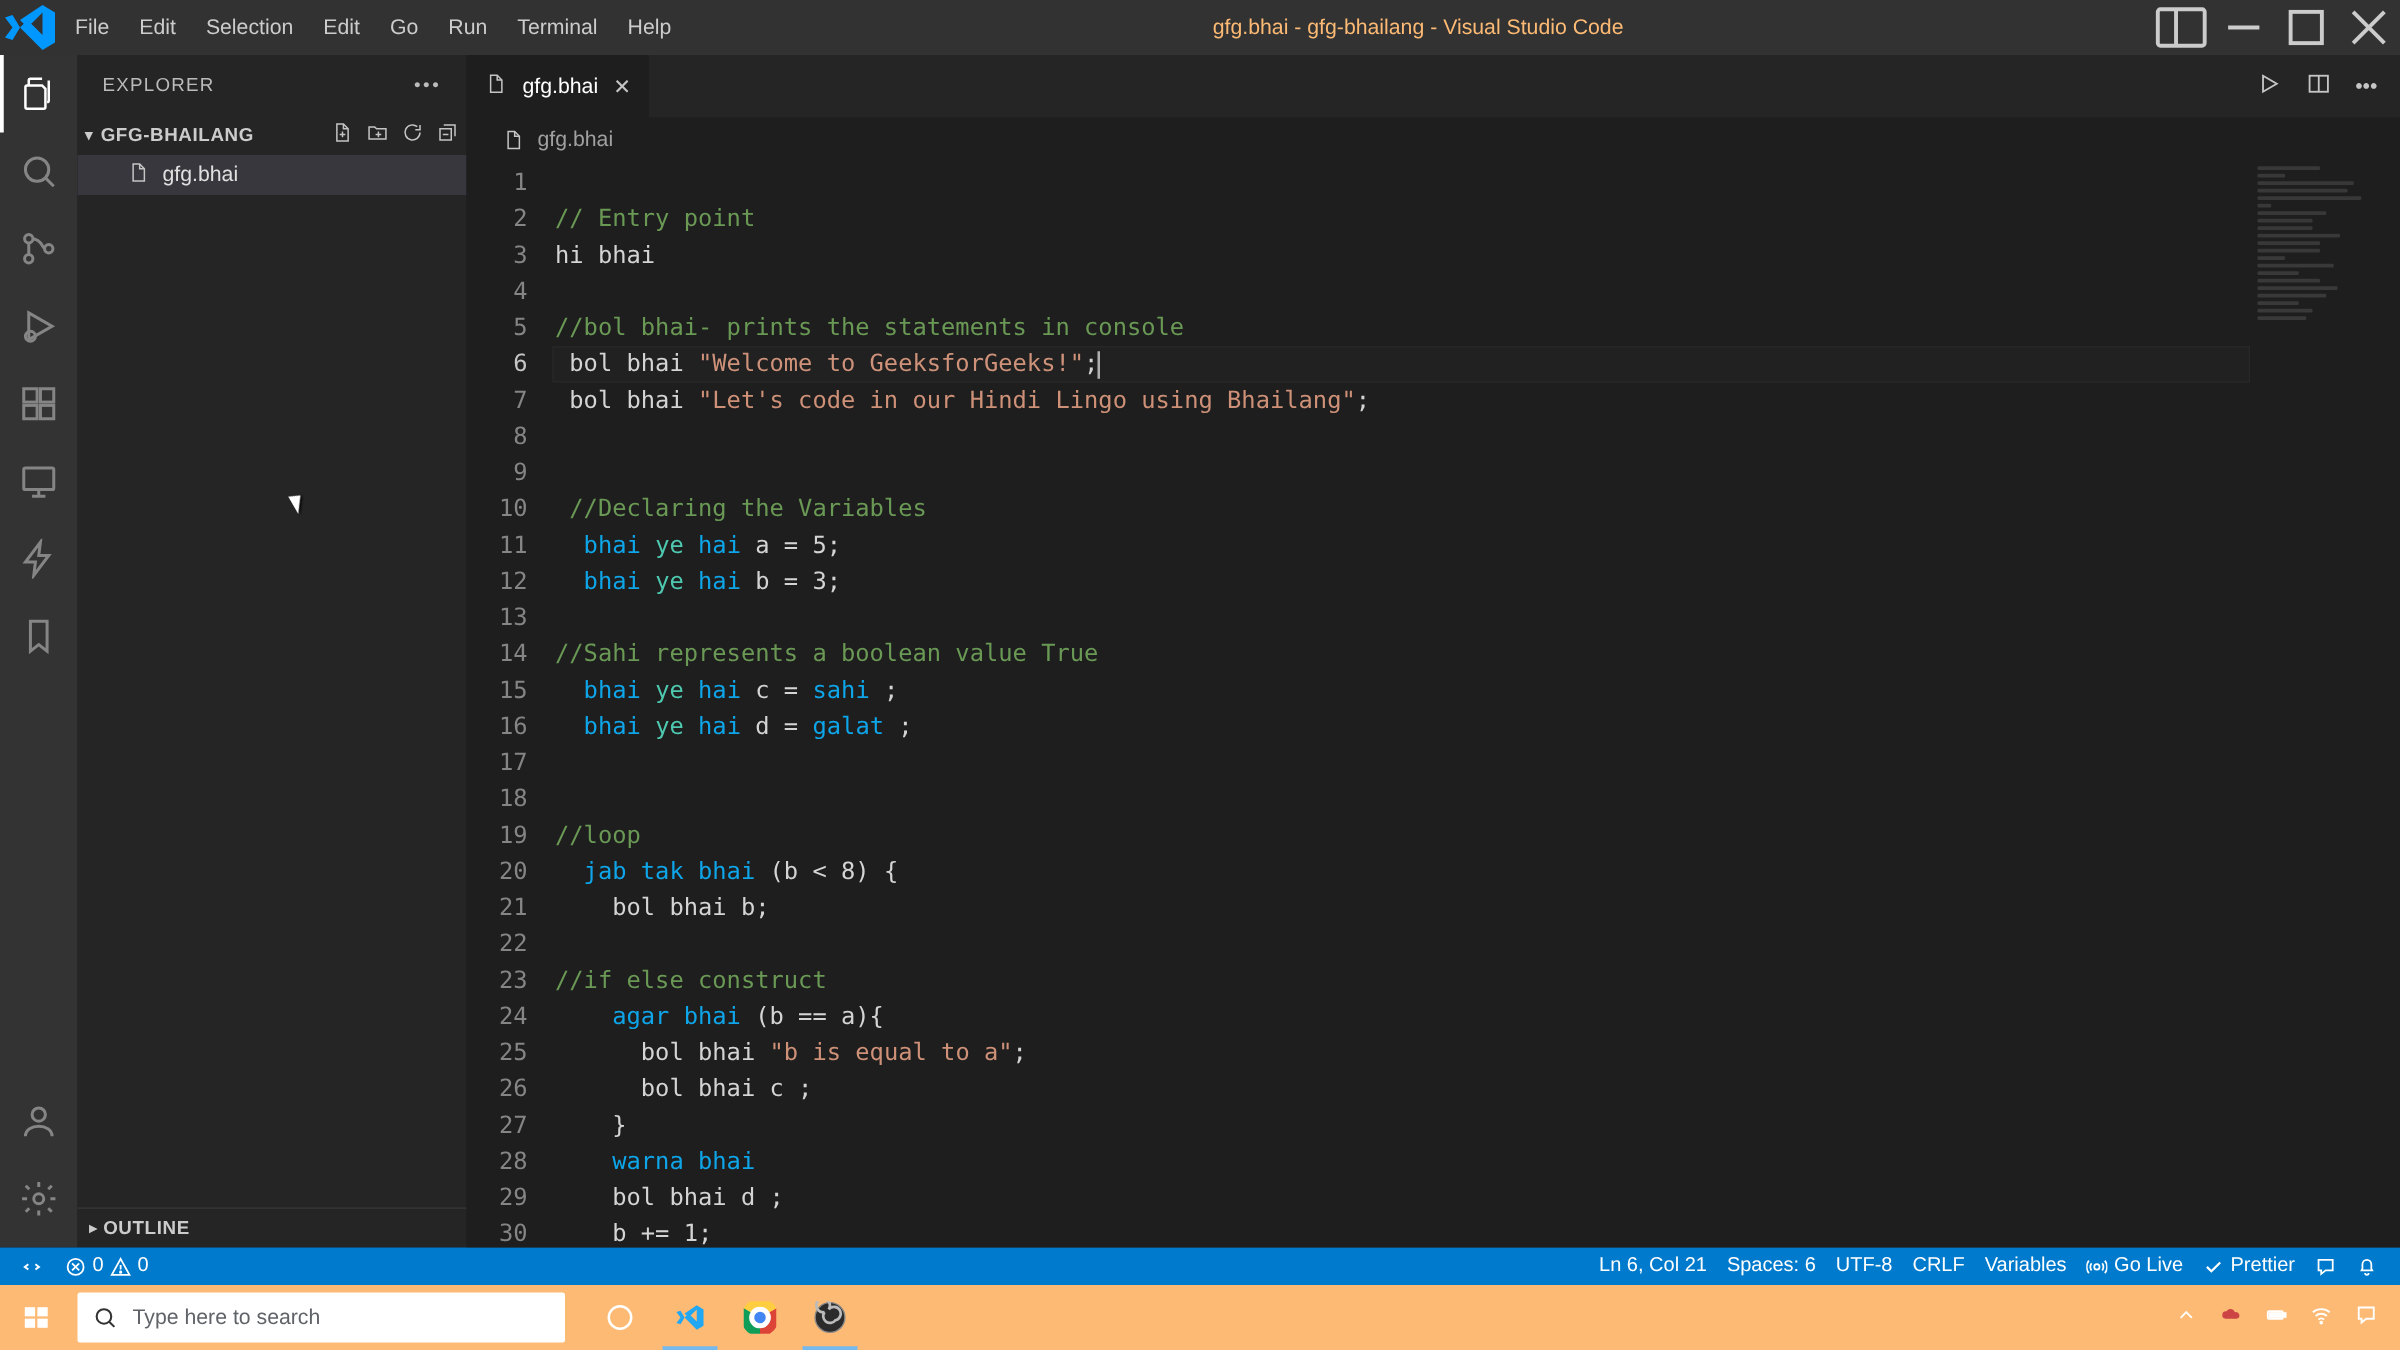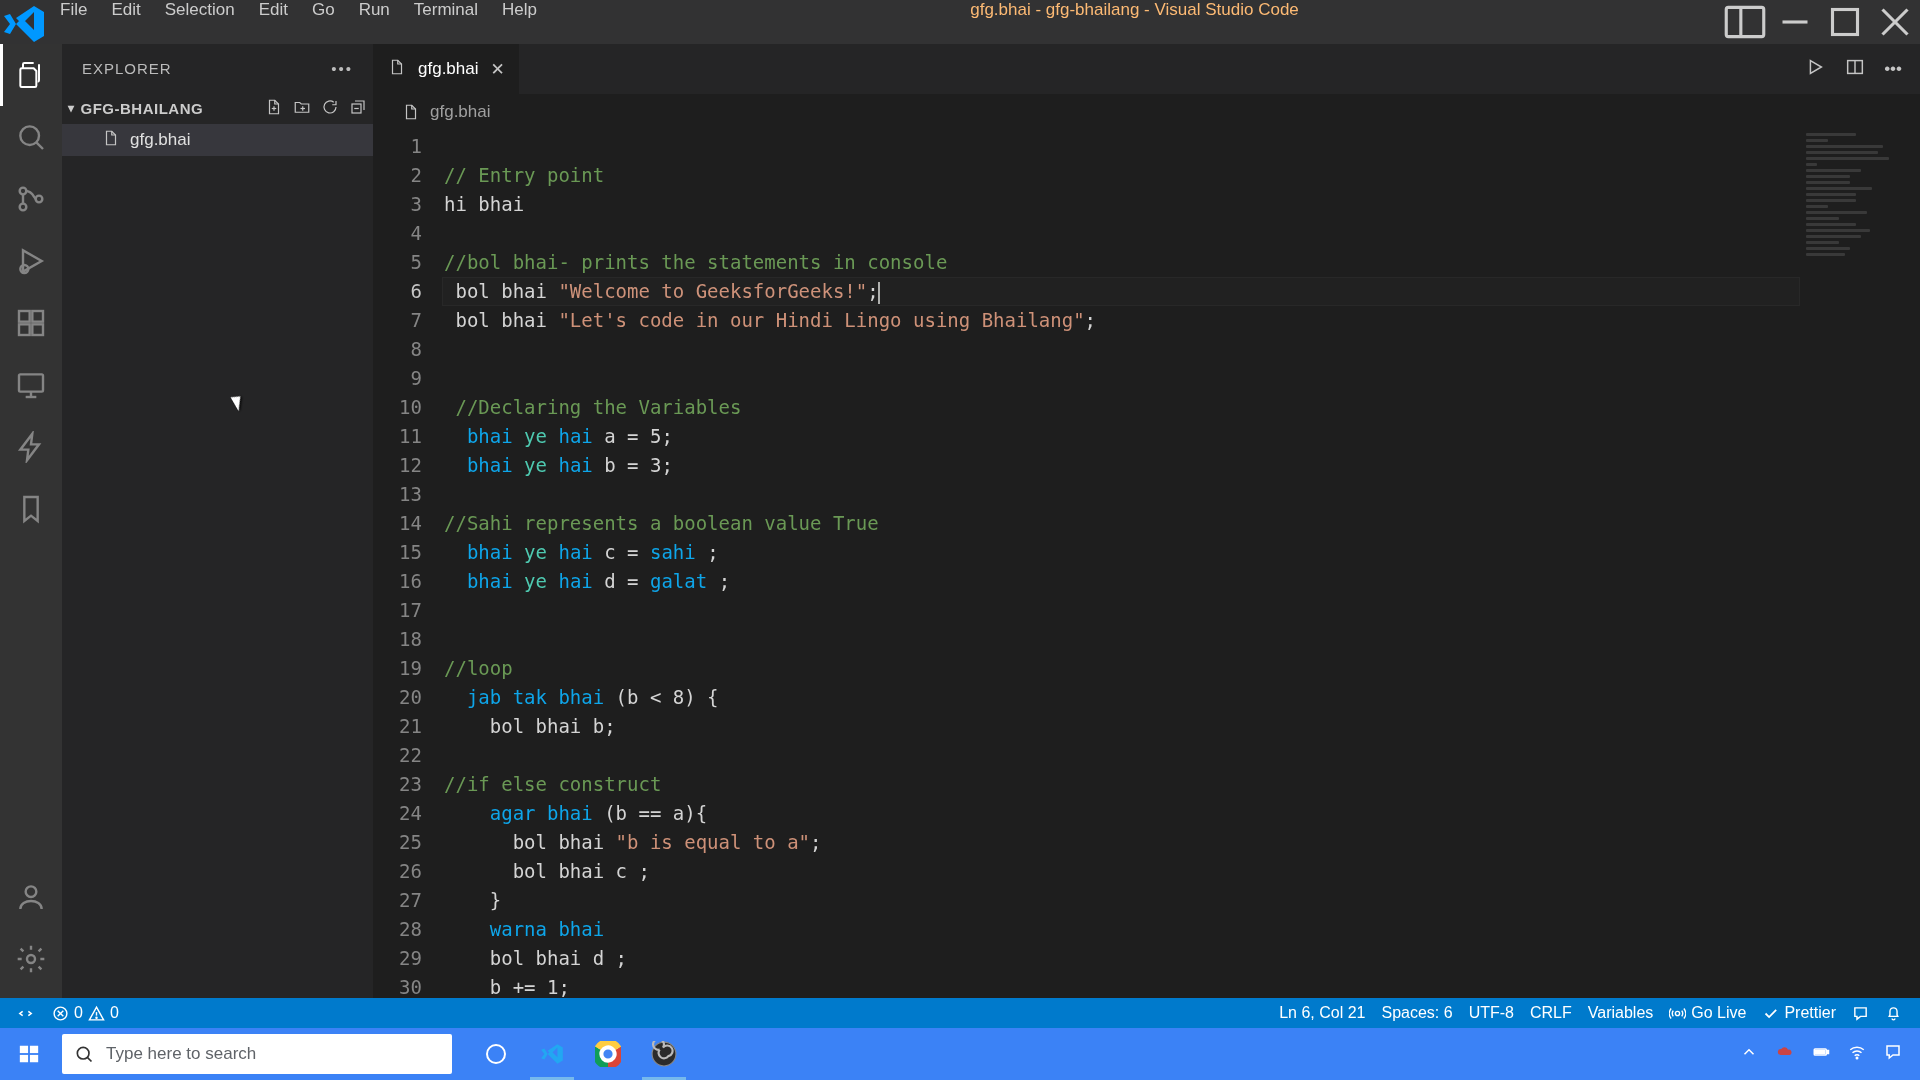"File" .titlebar { align-items: flex-start -> center }
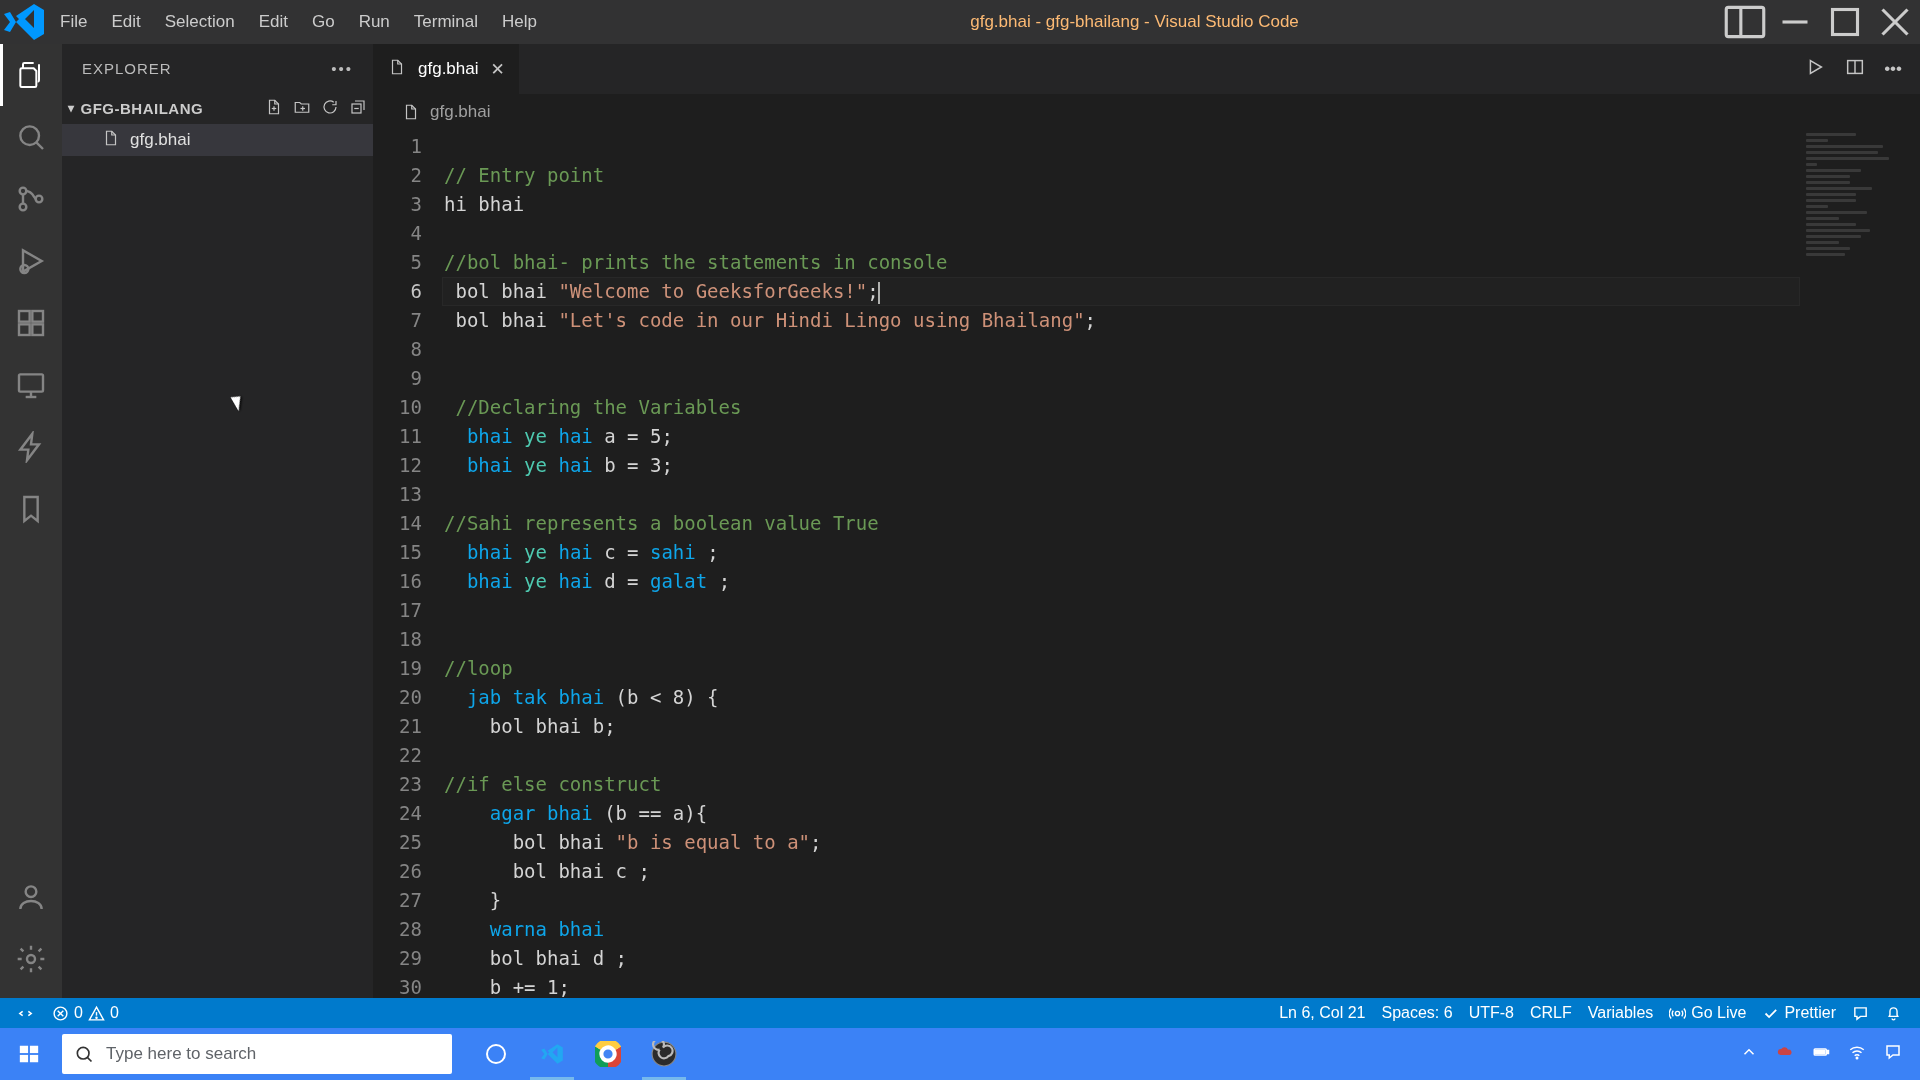"OUTLINE" div.outline-header { html: none -> <div> <span>▾</span> <span>OUTLINE</span> </div> }
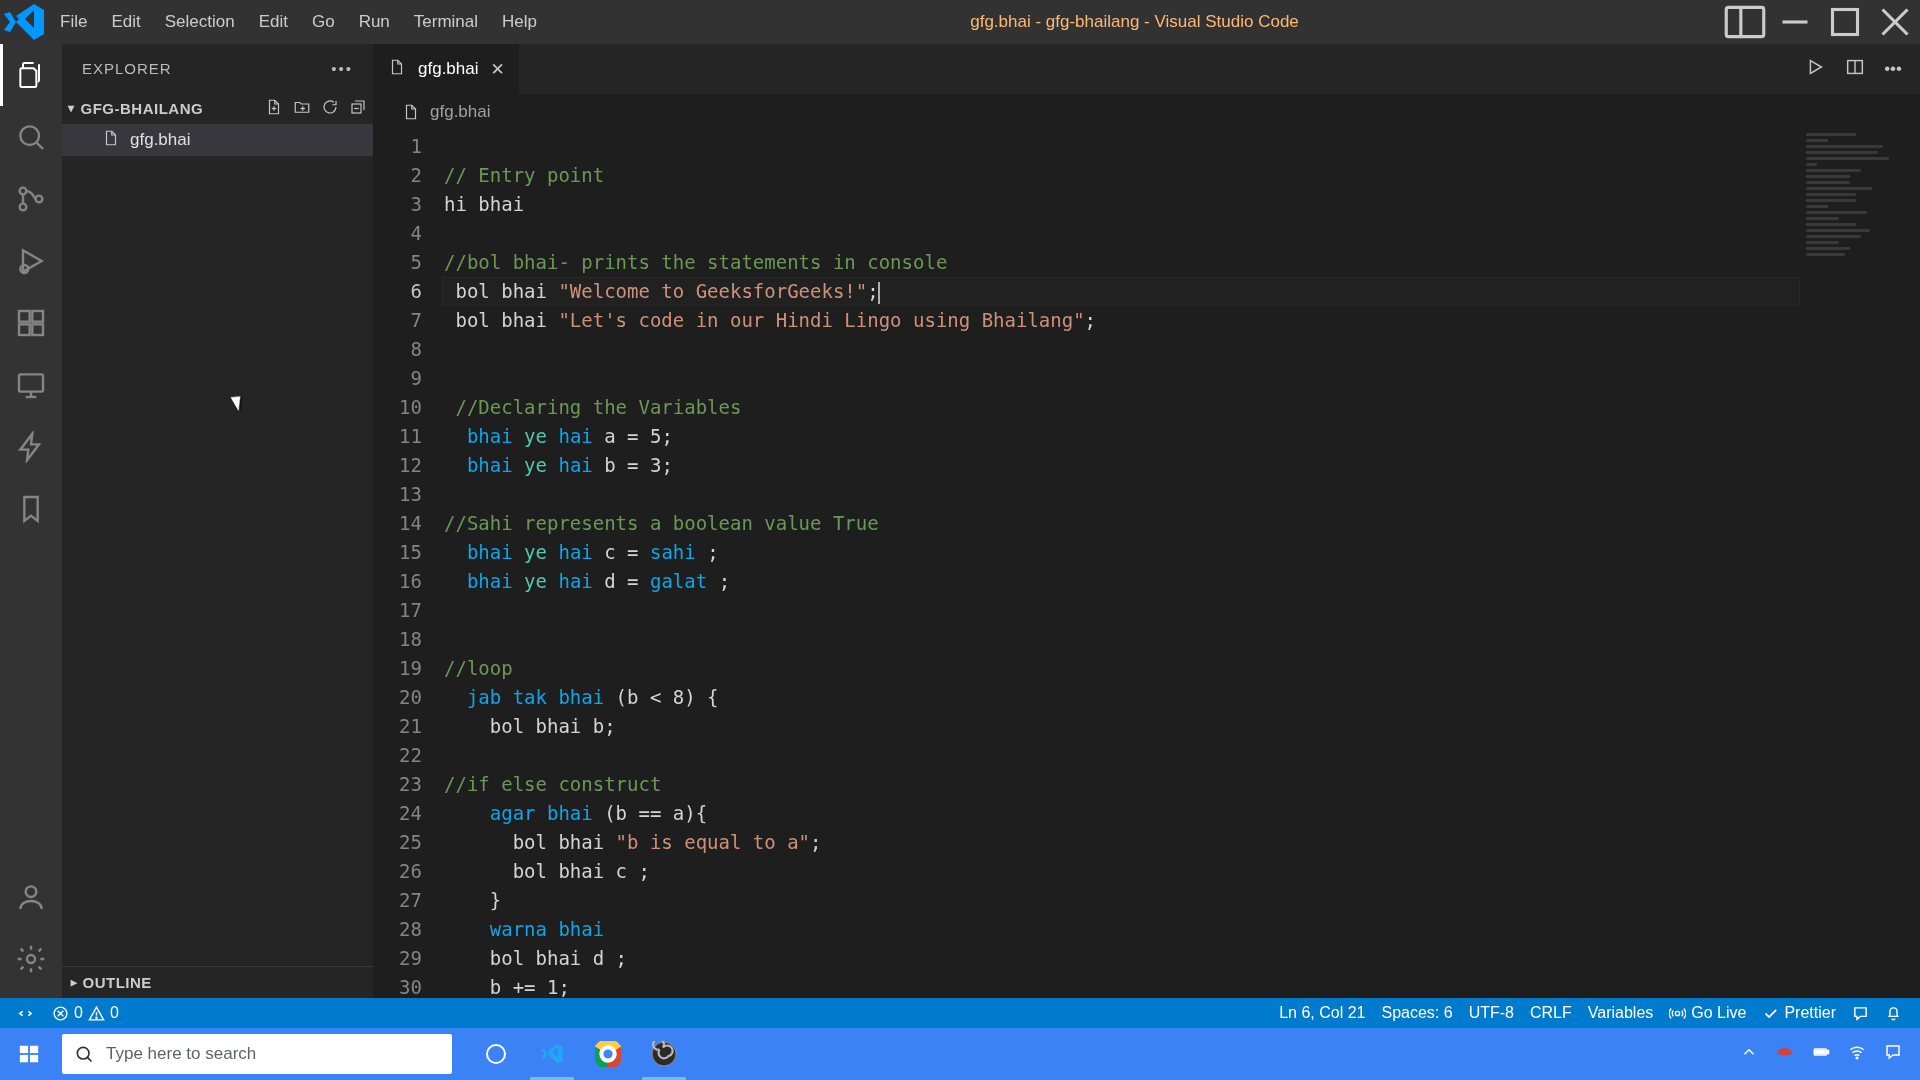"Type here to search" .taskbar { background: #3b82f6 -> #fdba74 }
